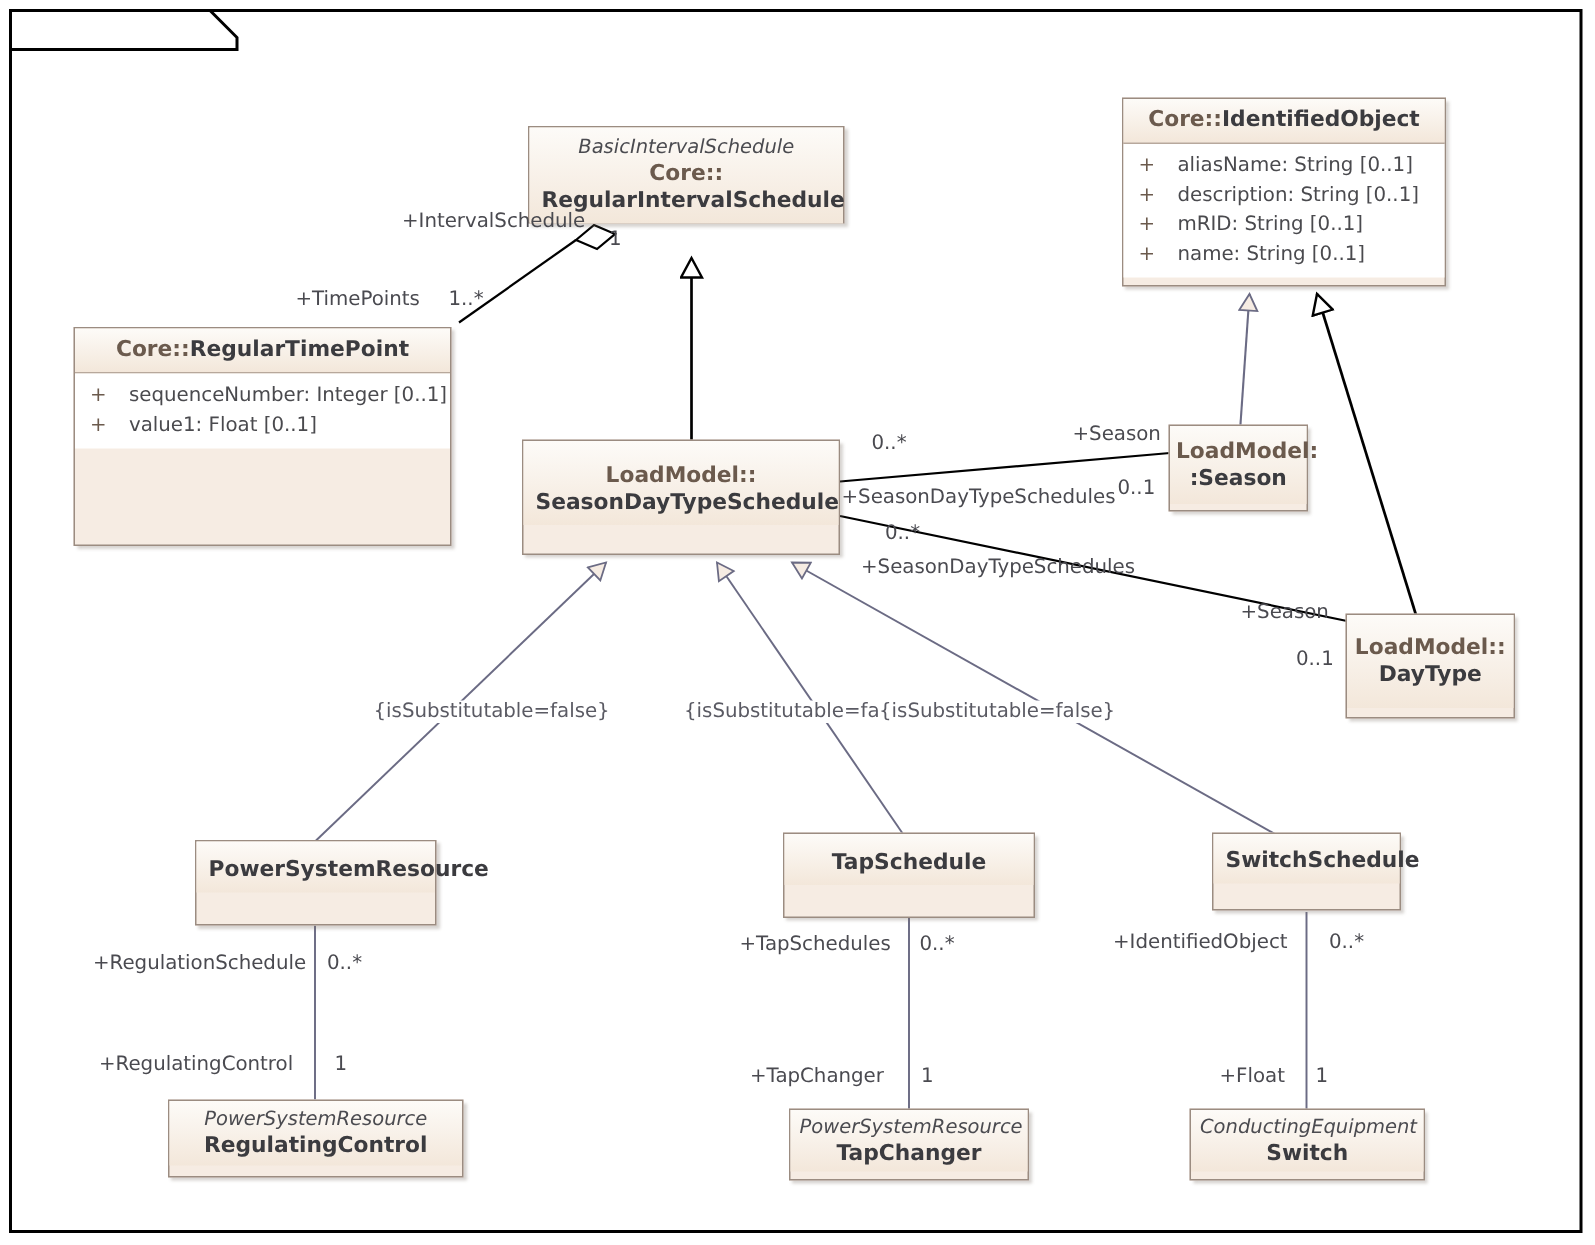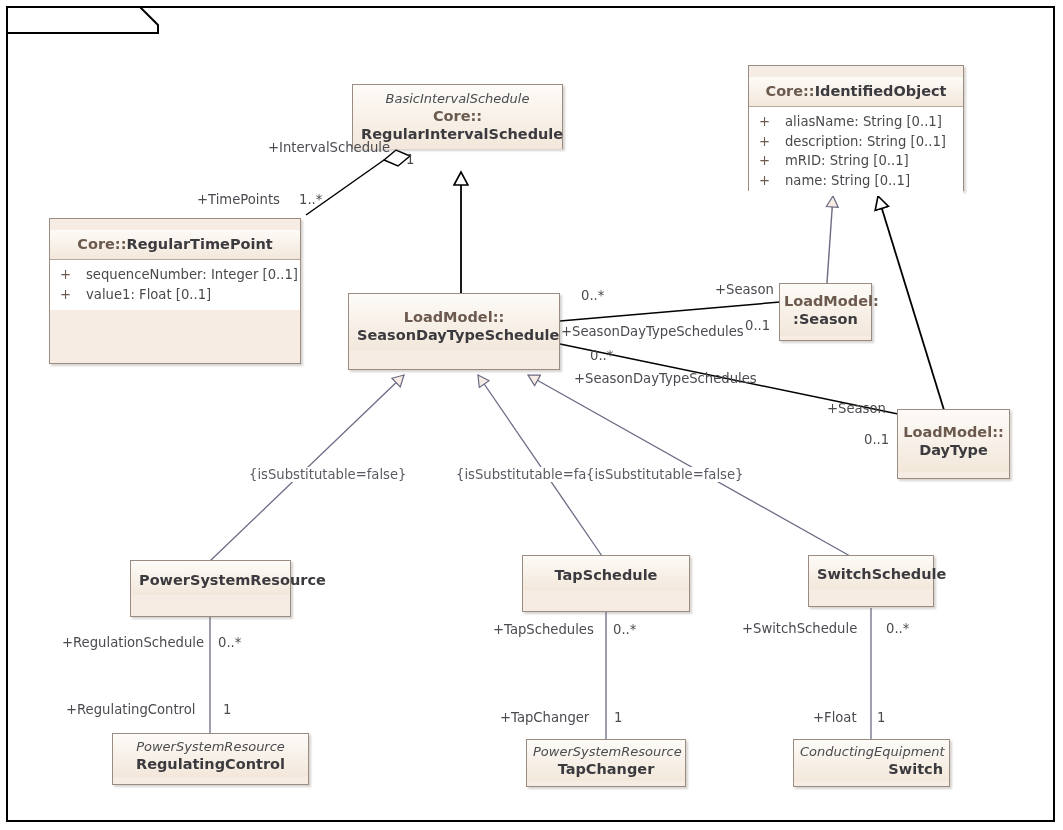"Core::IdentifiedObject" .cls-header.with-sep { margin-top: 11px -> none }
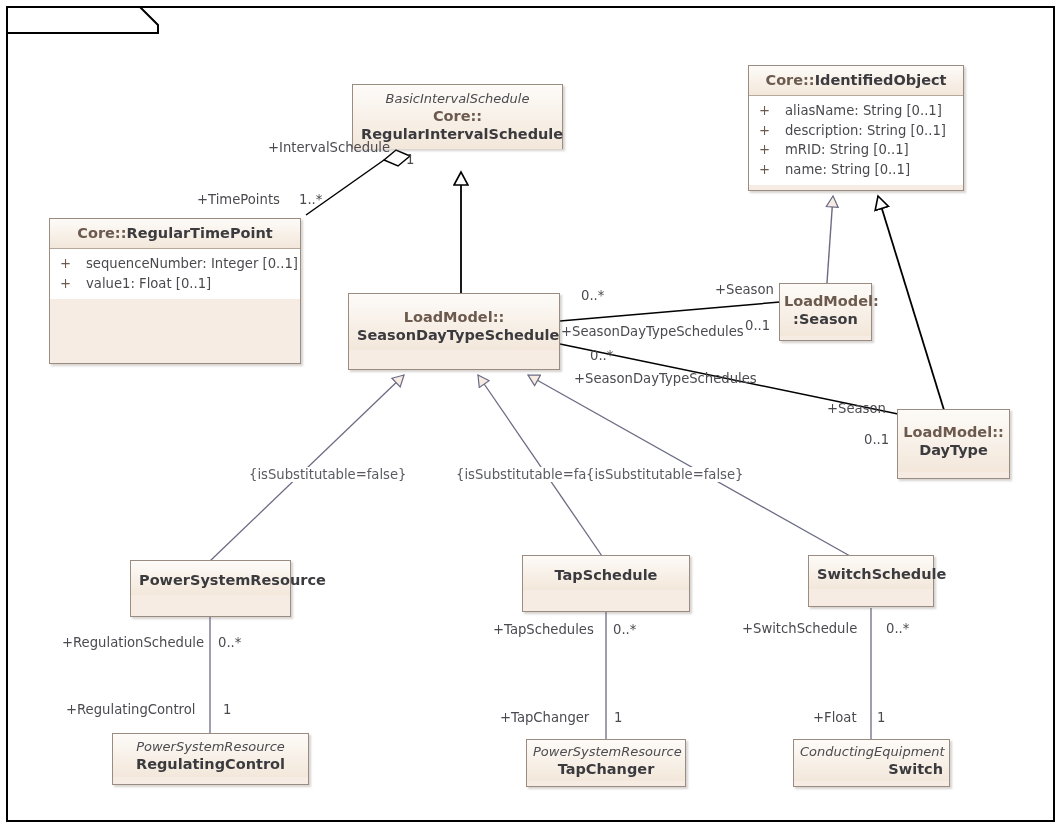"+SwitchSchedule" div.lbl { text: +SwitchSchedule -> +IdentifiedObject }
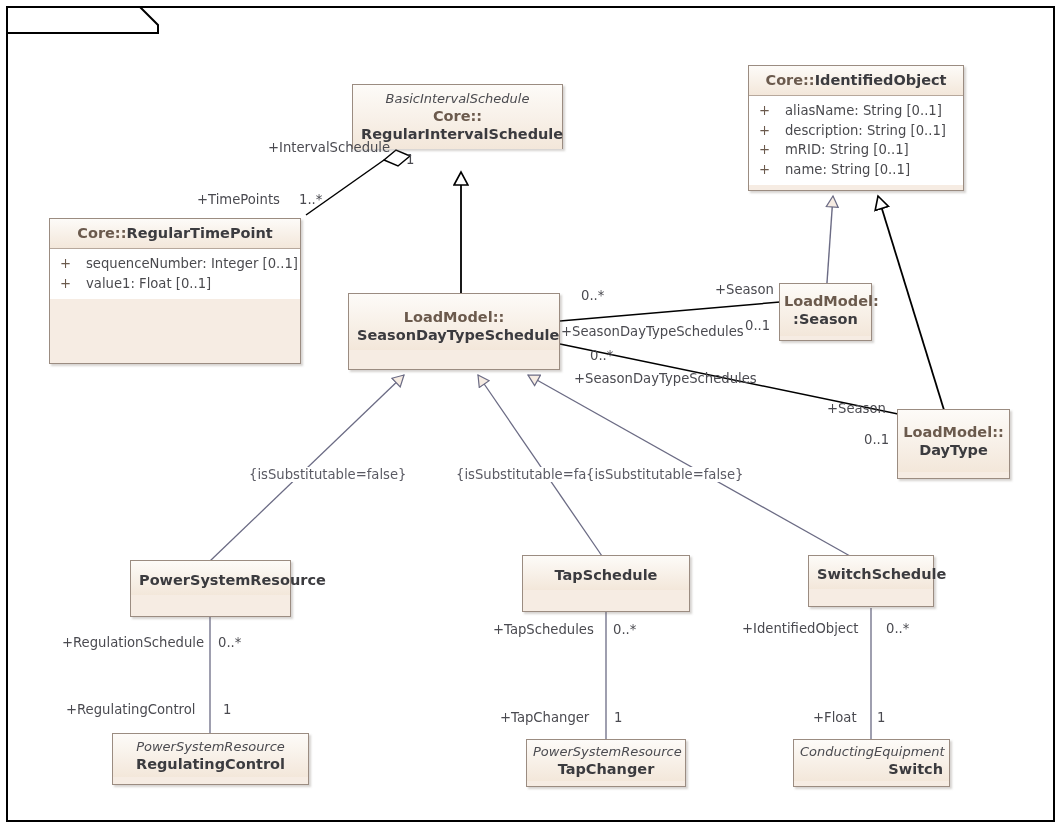"ConductingEquipment" div.cls-header { text-align: right -> none }
